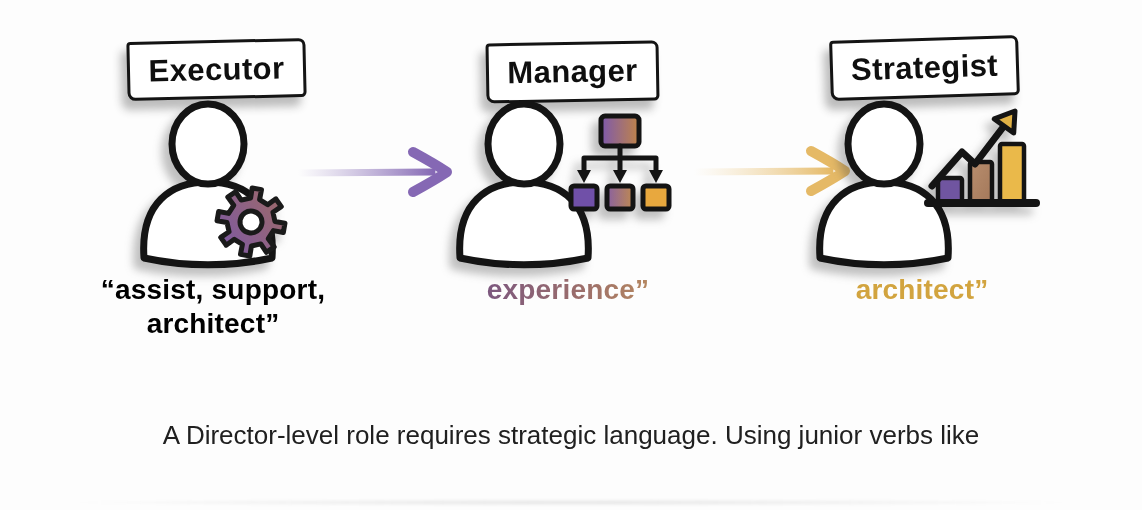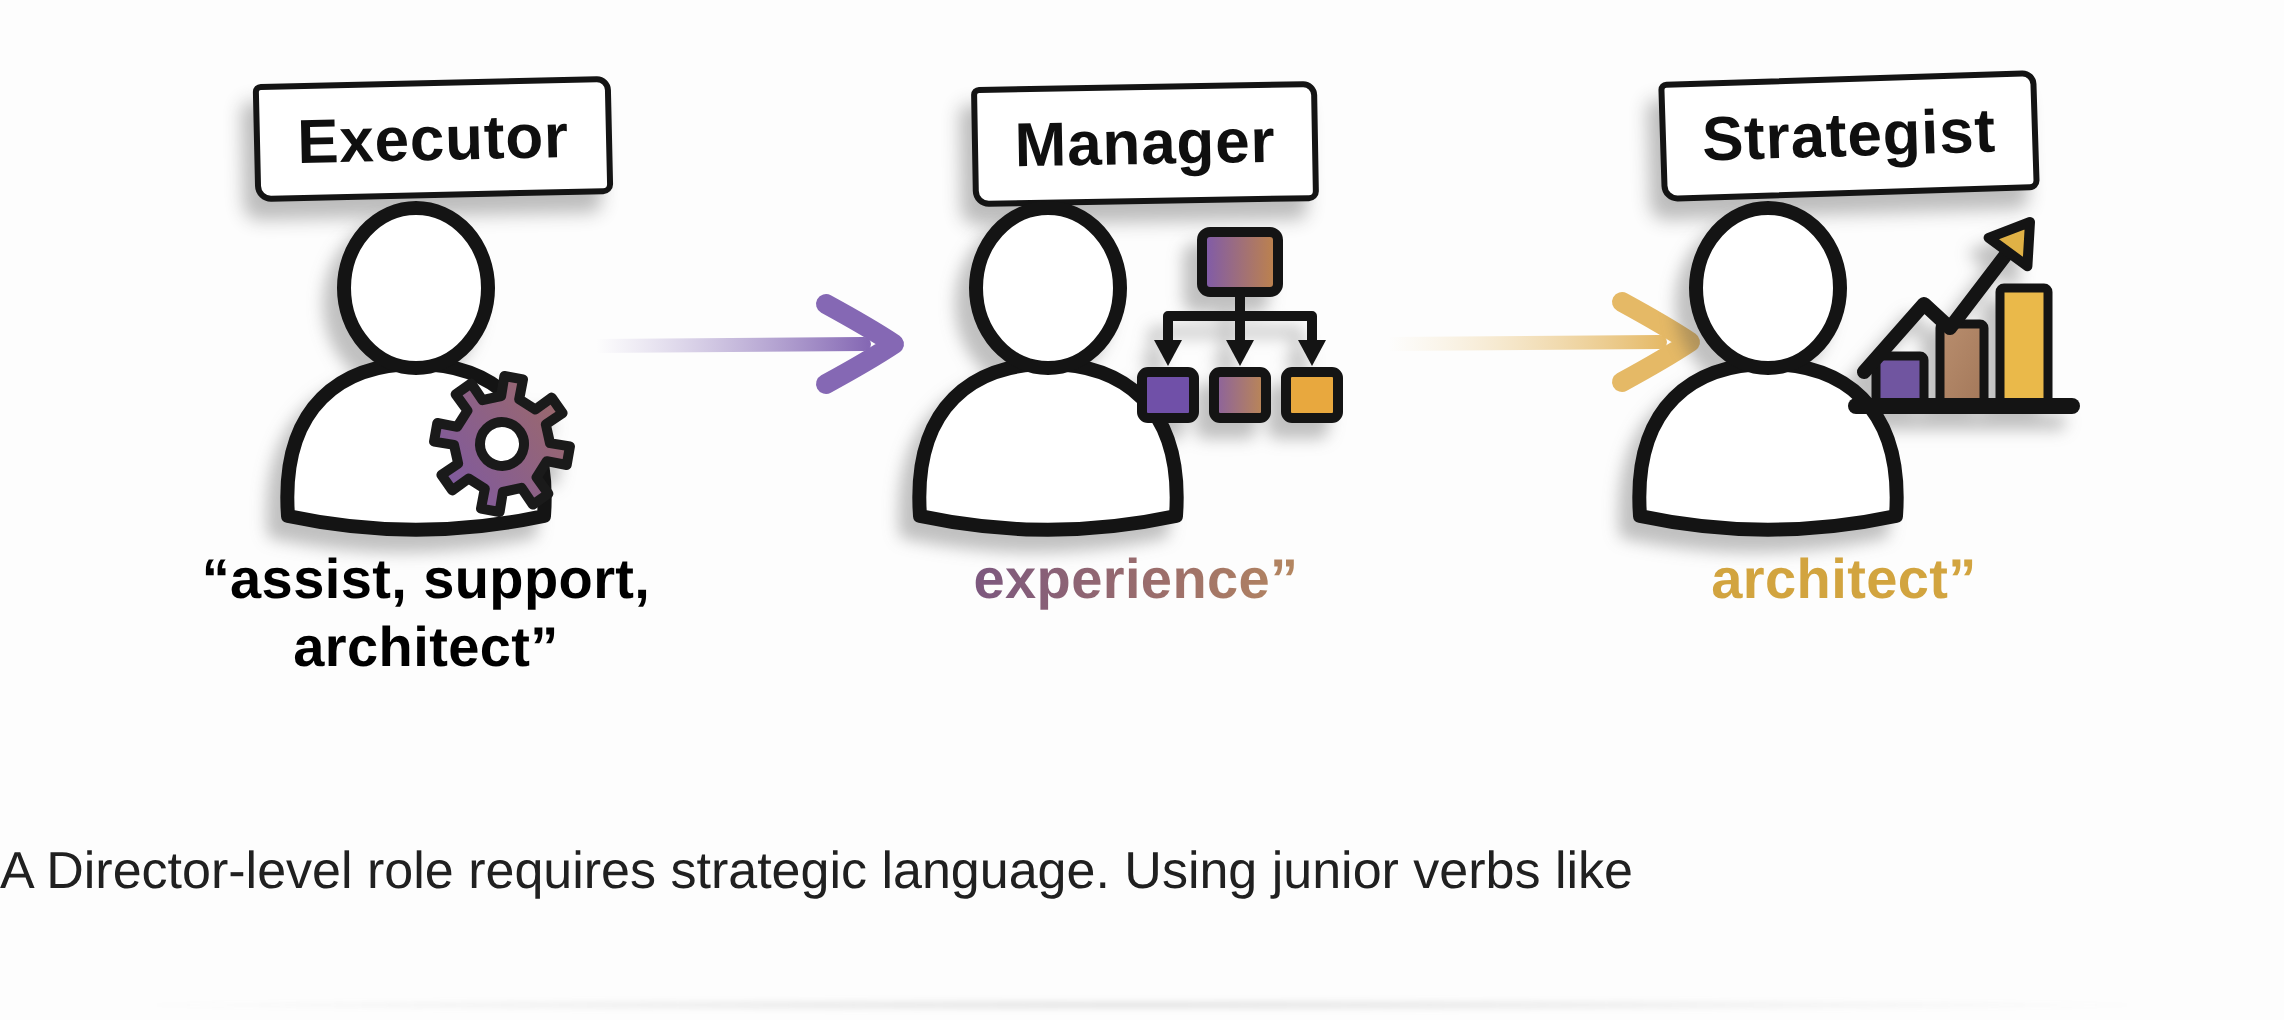"A Director-level role requires strategic" .caption { text-align: none -> center }
